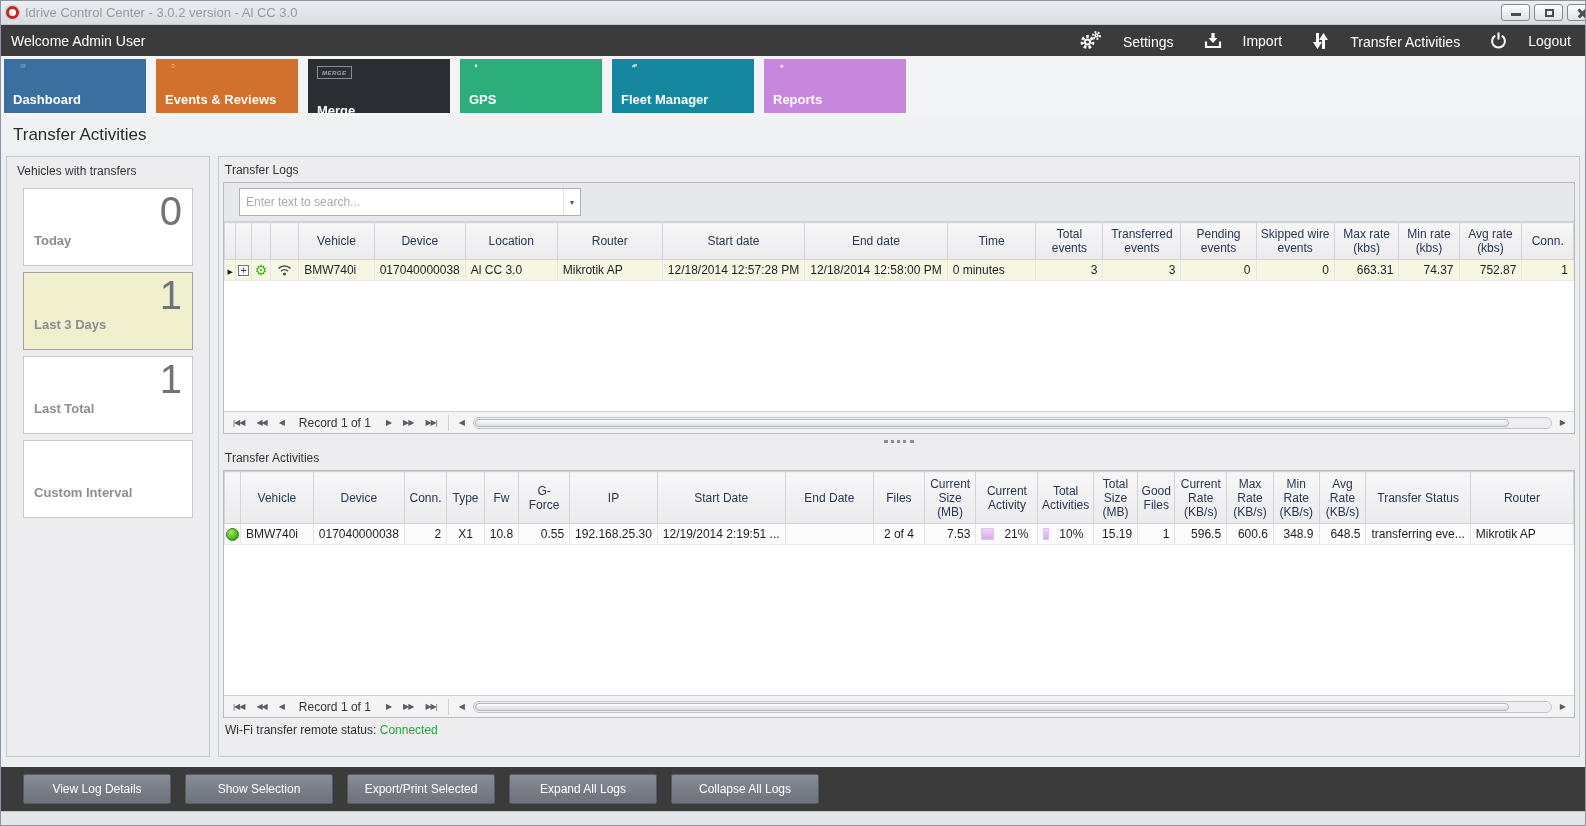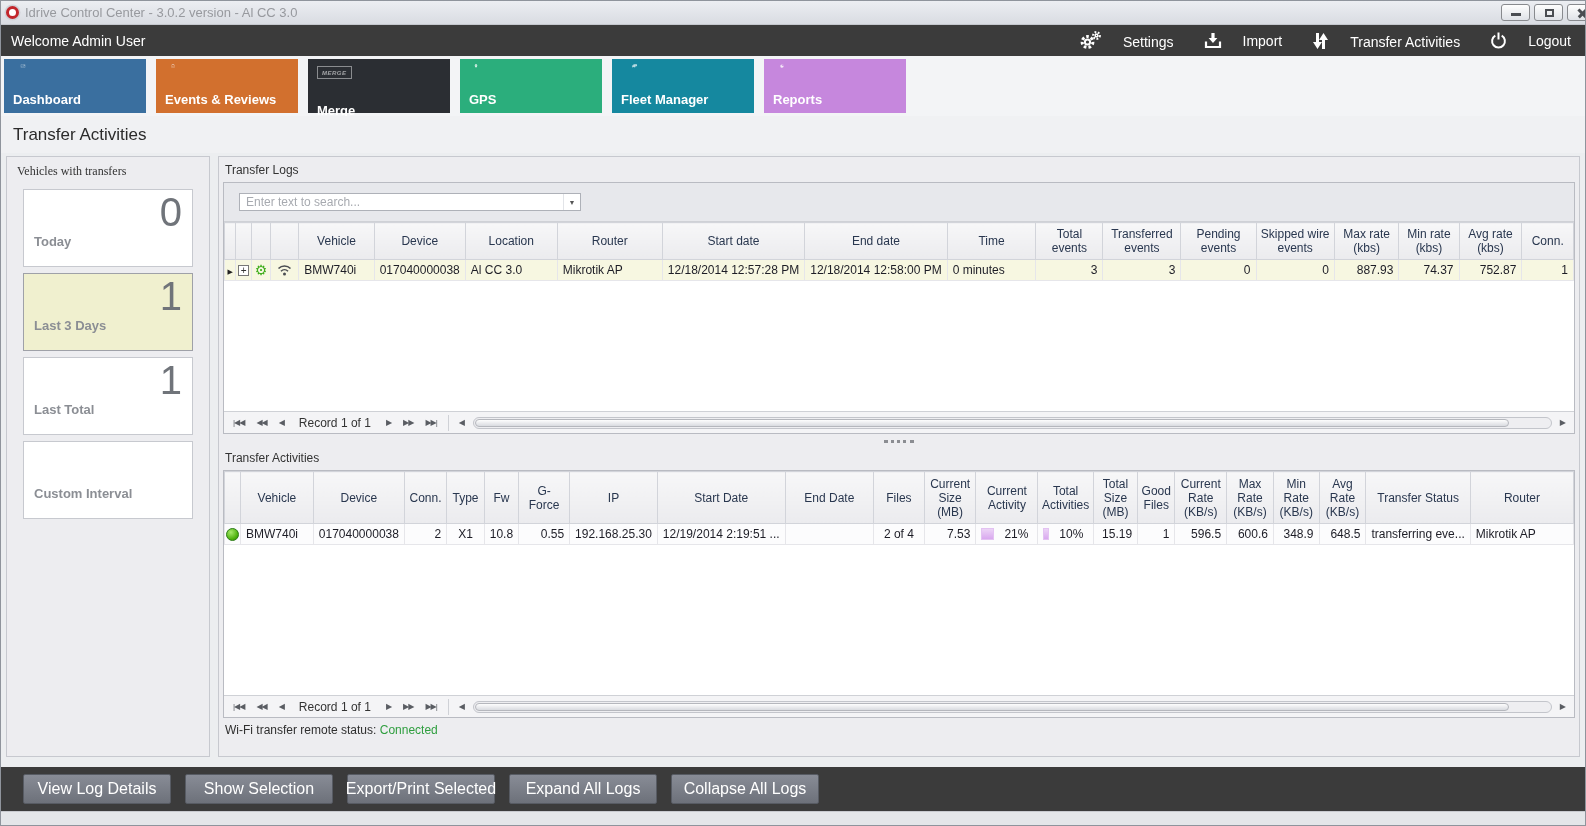"Vehicles with transfers" .sidebar-title { font-family: Liberation Serif, serif -> none }
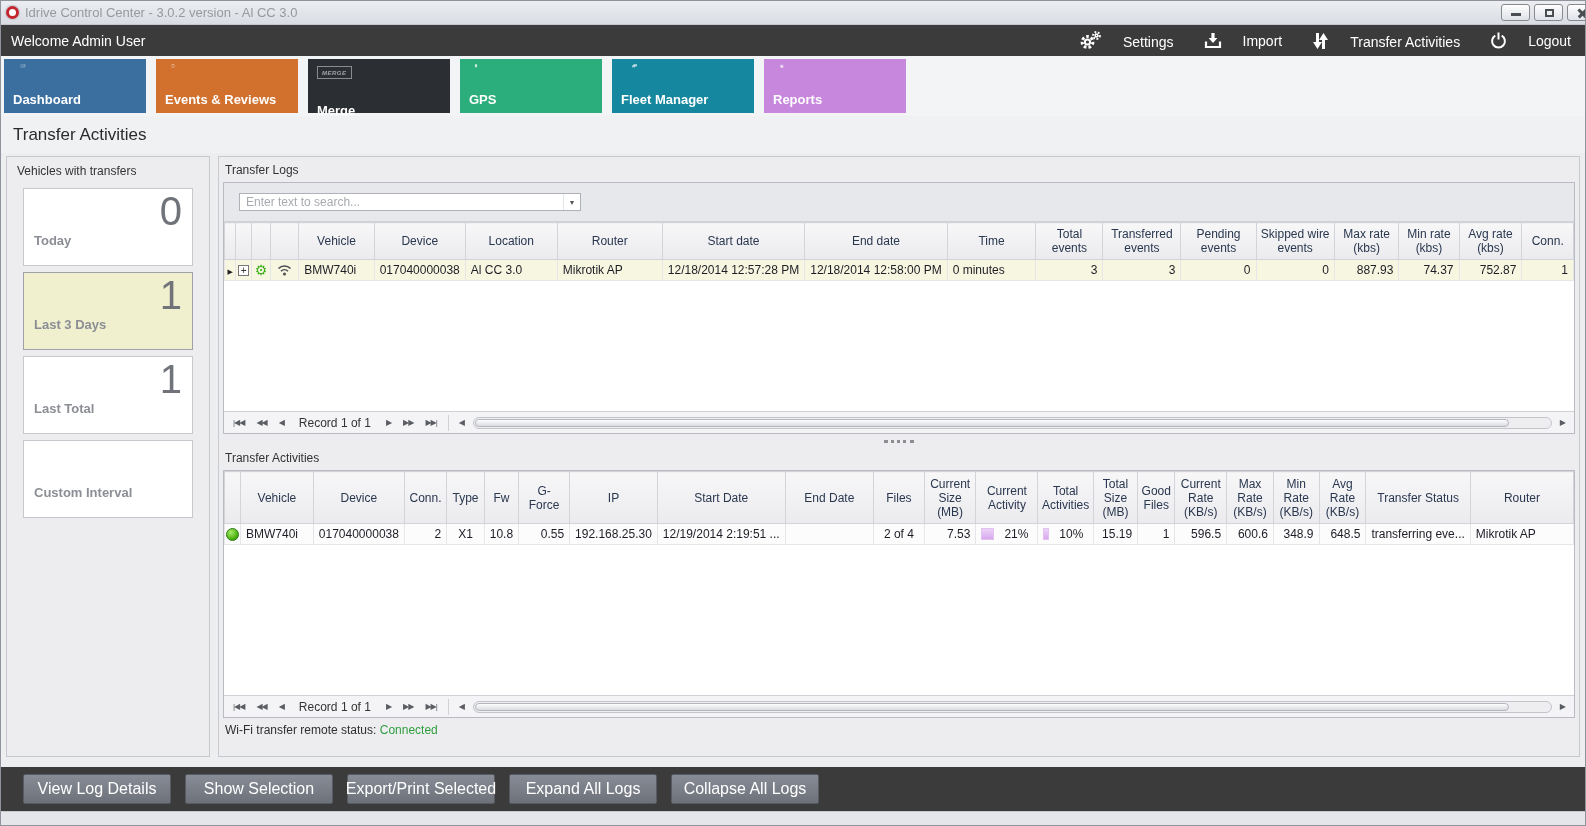"Enter text to search..." .combo { height: 18px -> 28px }
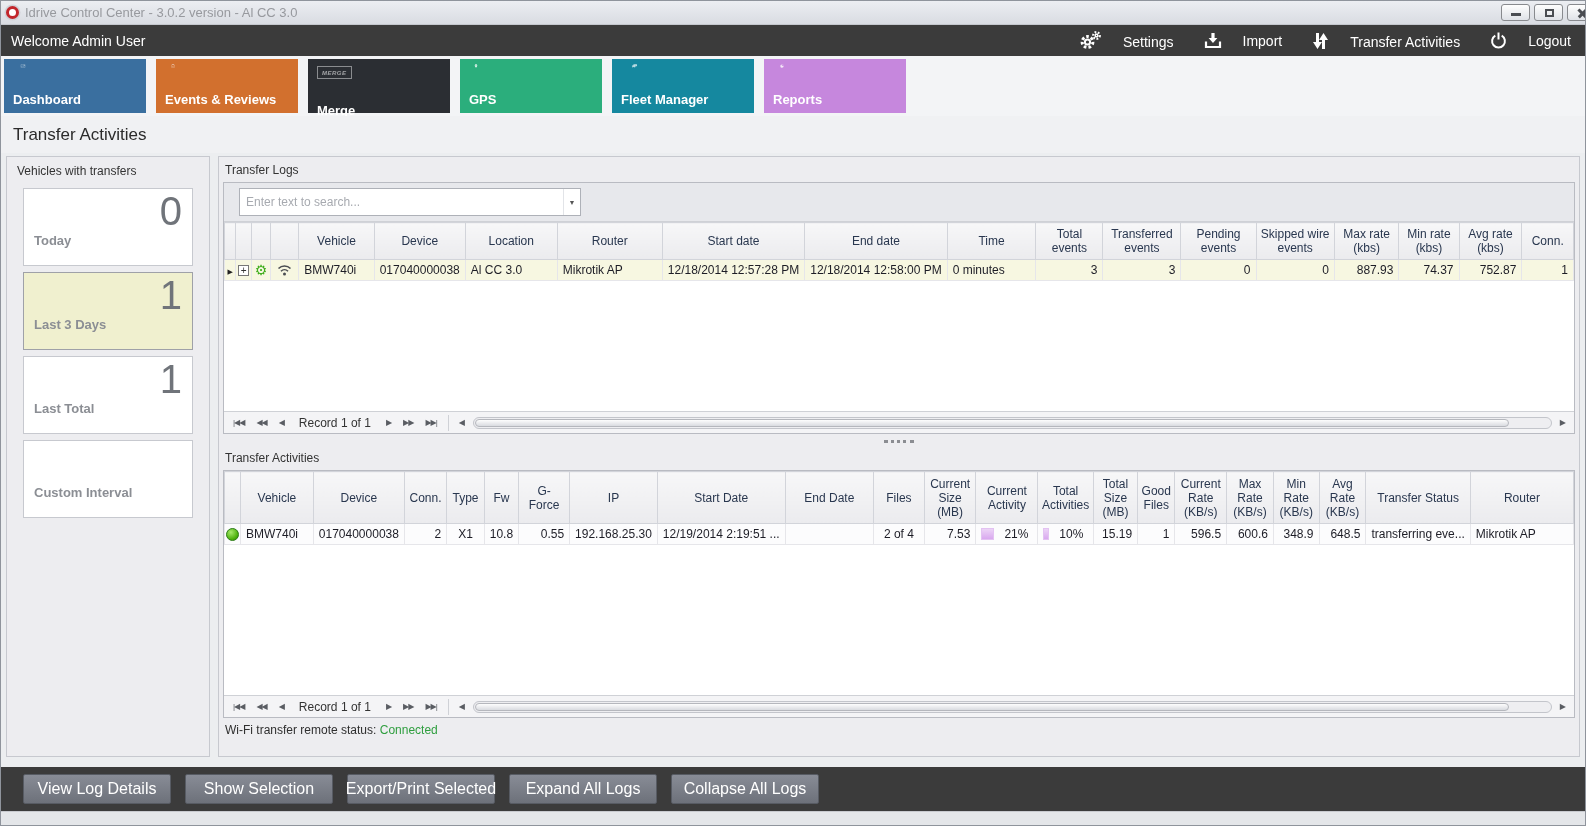"887.93" td.num { text: 887.93 -> 663.31 }
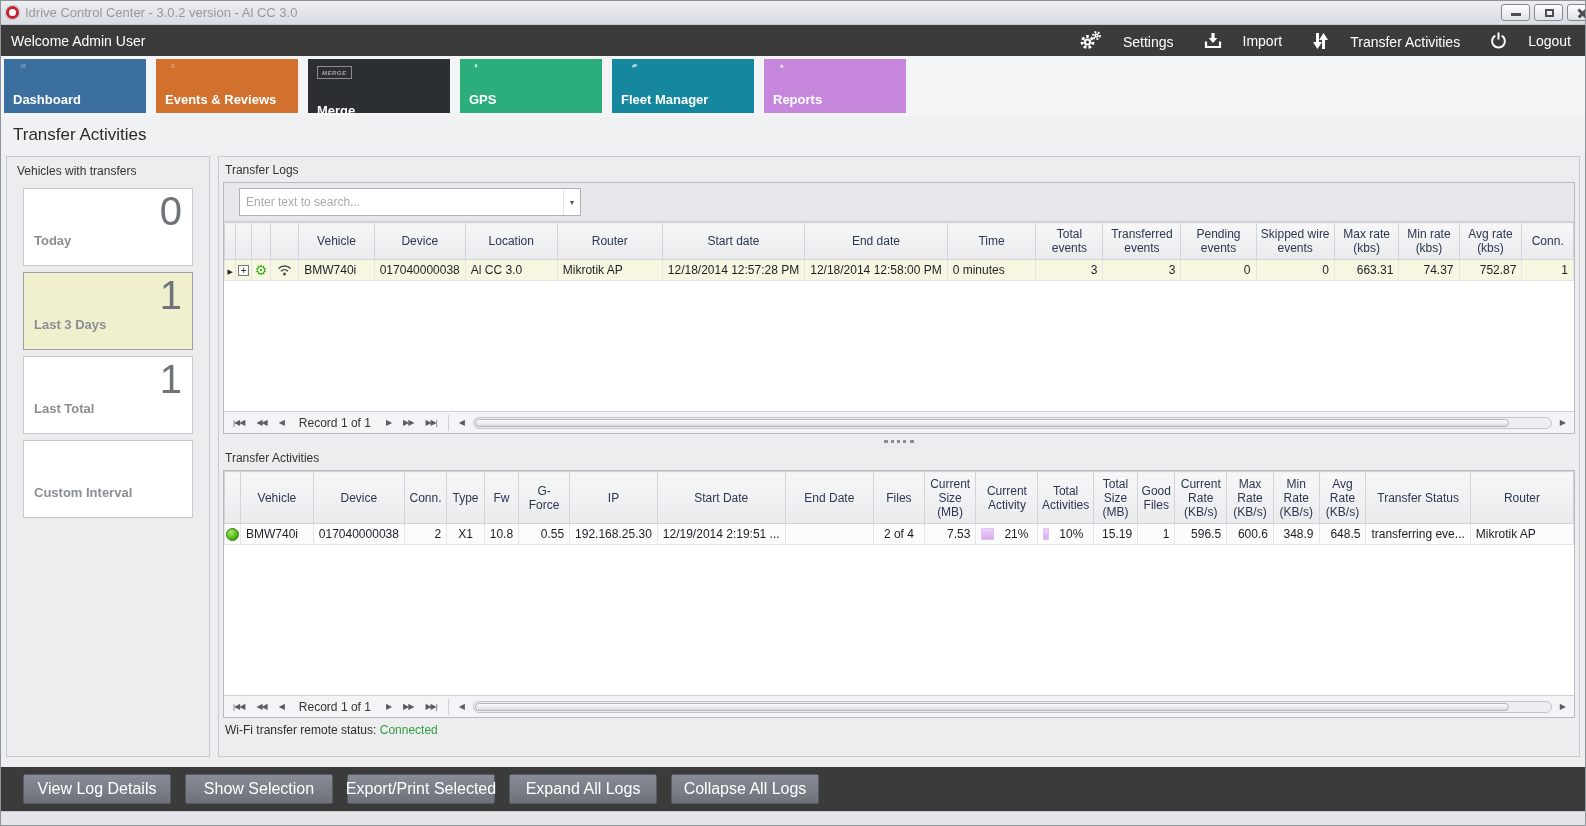"View Log Details" .footer-btn { font-size: 16px -> 12px }
